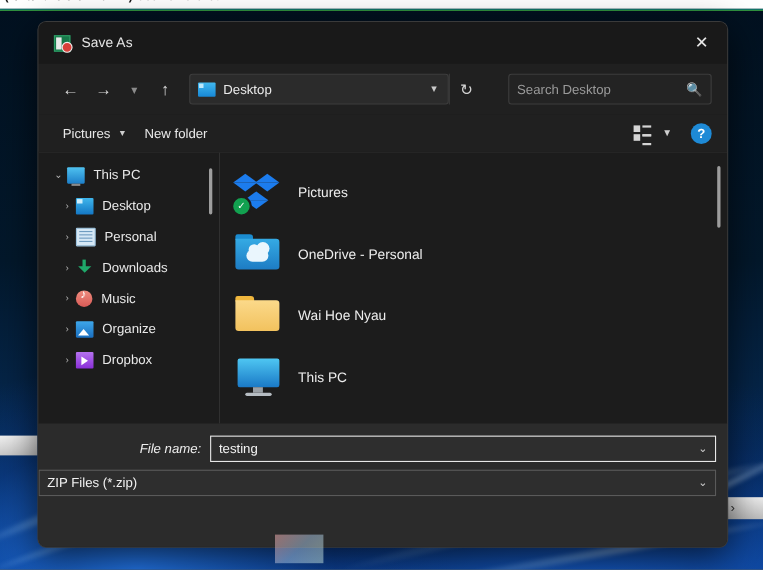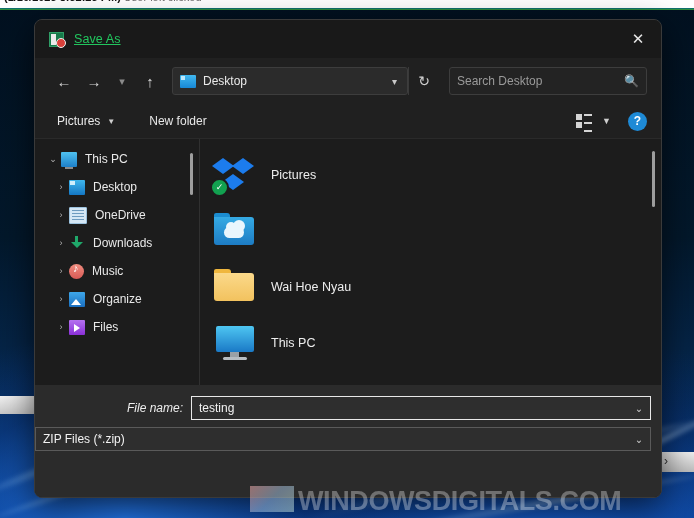"Save As" .title-text { color: #22c55e -> #e5e5e5; text-decoration: underline -> none }
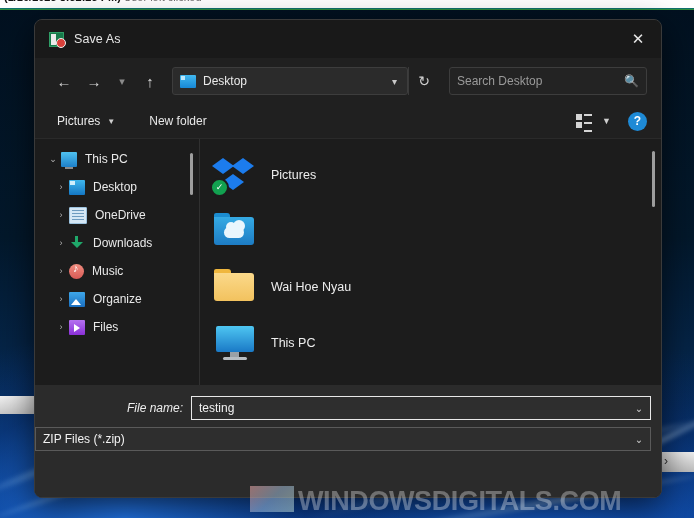"Search Desktop" .searchbox { margin-left: 10px -> 23px }
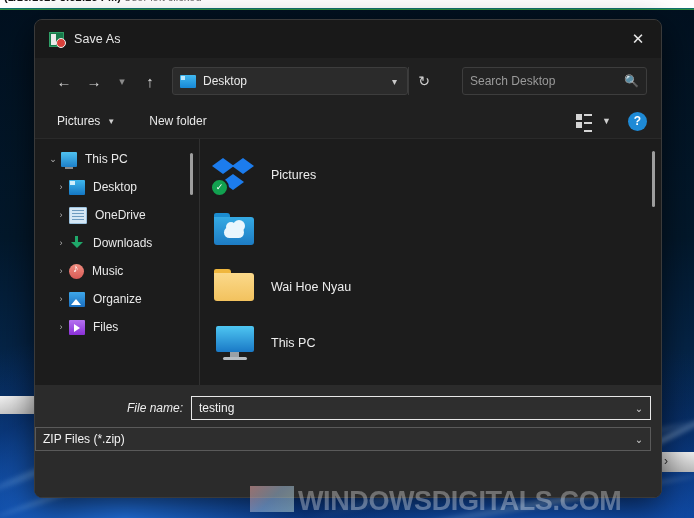"New folder" div.cmd-item { margin-left: 18px -> none }
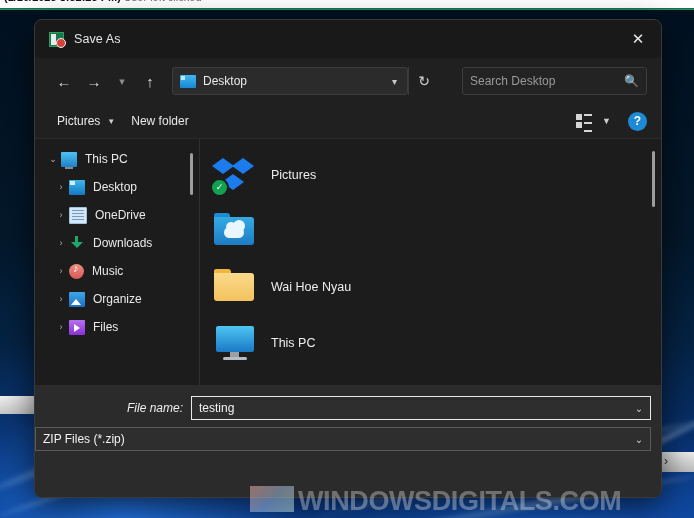"OneDrive" span { text: OneDrive -> Personal }
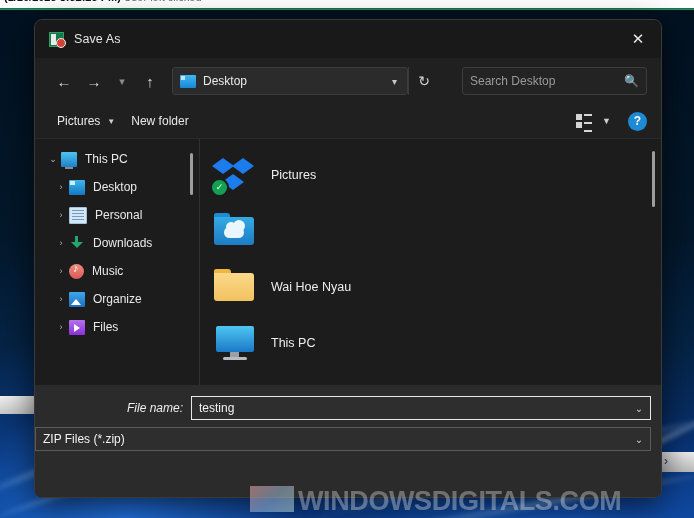"OneDrive - Personal" span.file-label { html: none -> <span>OneDrive - Personal</span> }
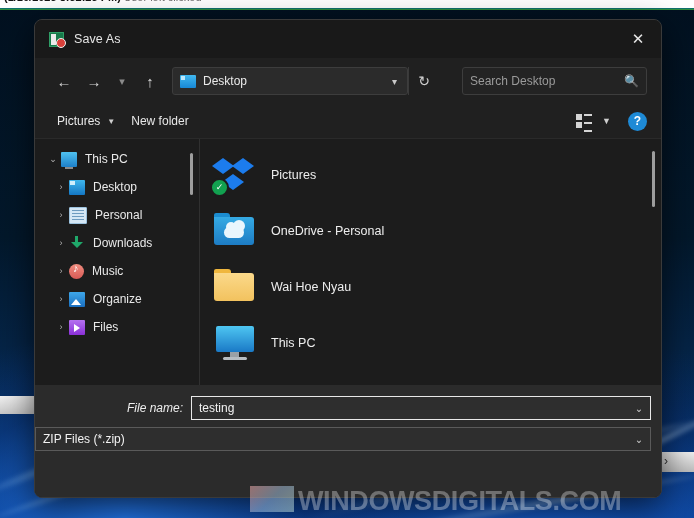"Files" span { text: Files -> Dropbox }
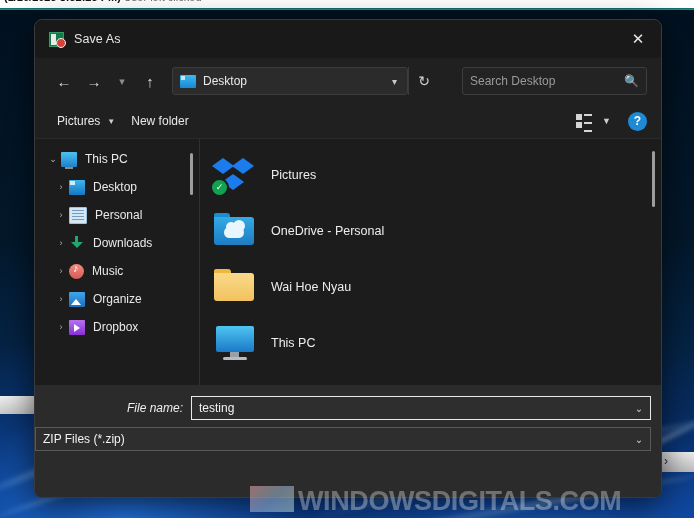"WINDOWSDIGITALS.COM" div.watermark { html: <div>WINDOWSDIGITALS.COM</div> -> none }
